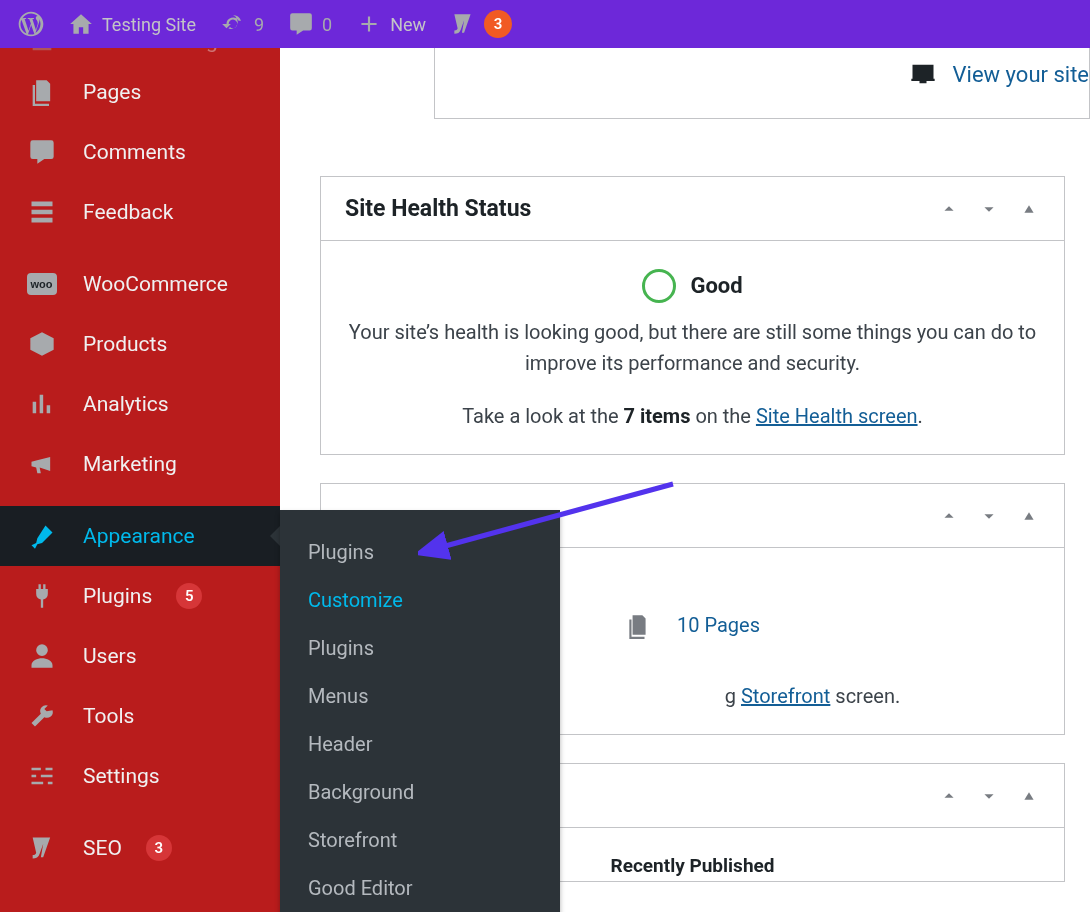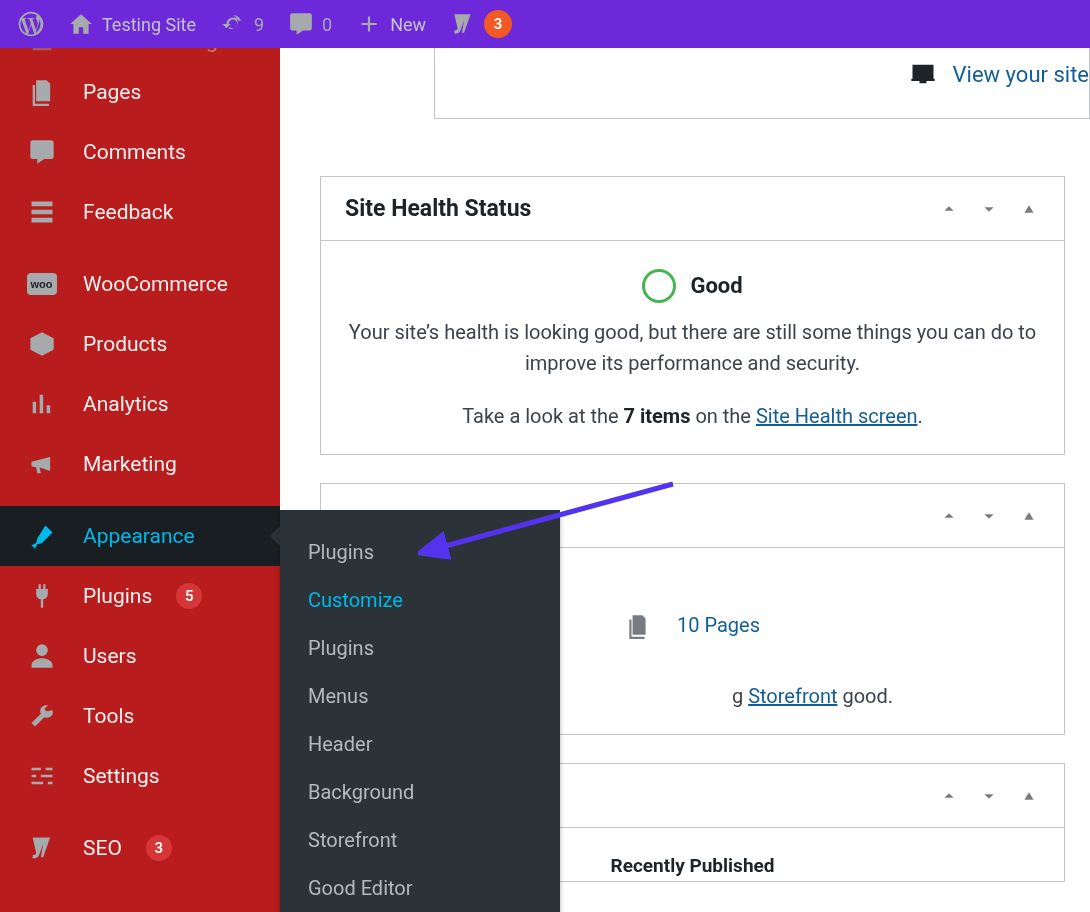"good." span { text: good -> screen }
